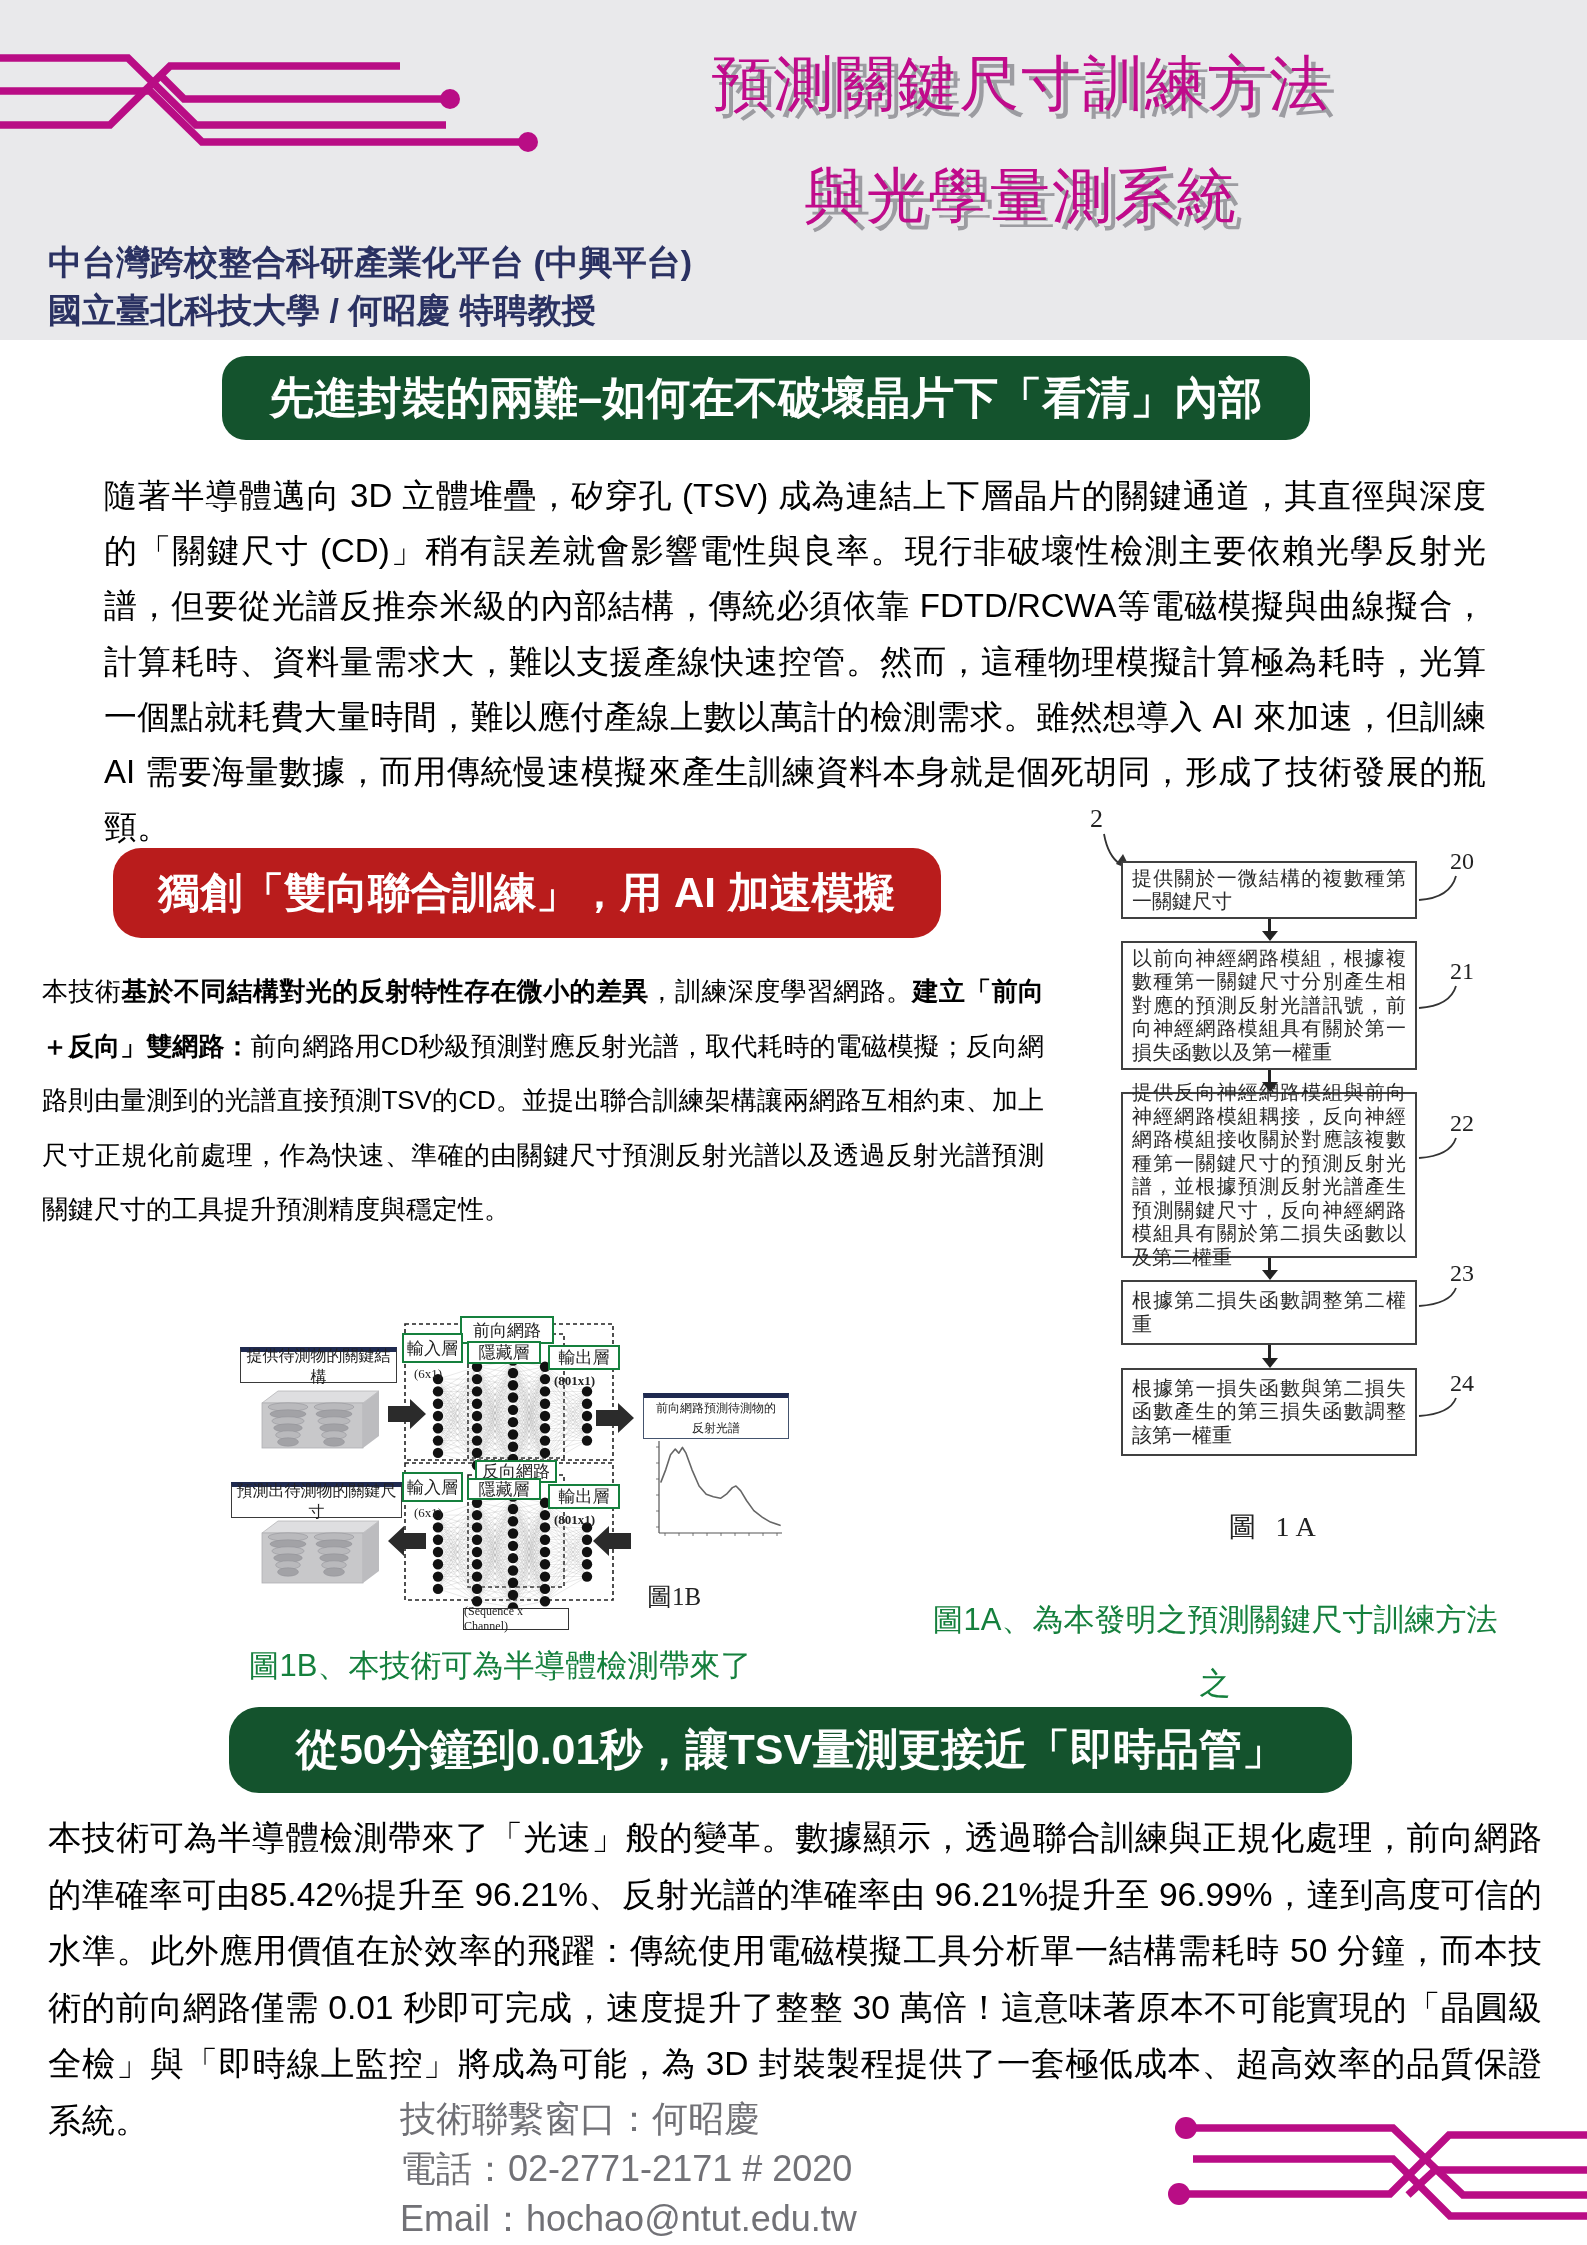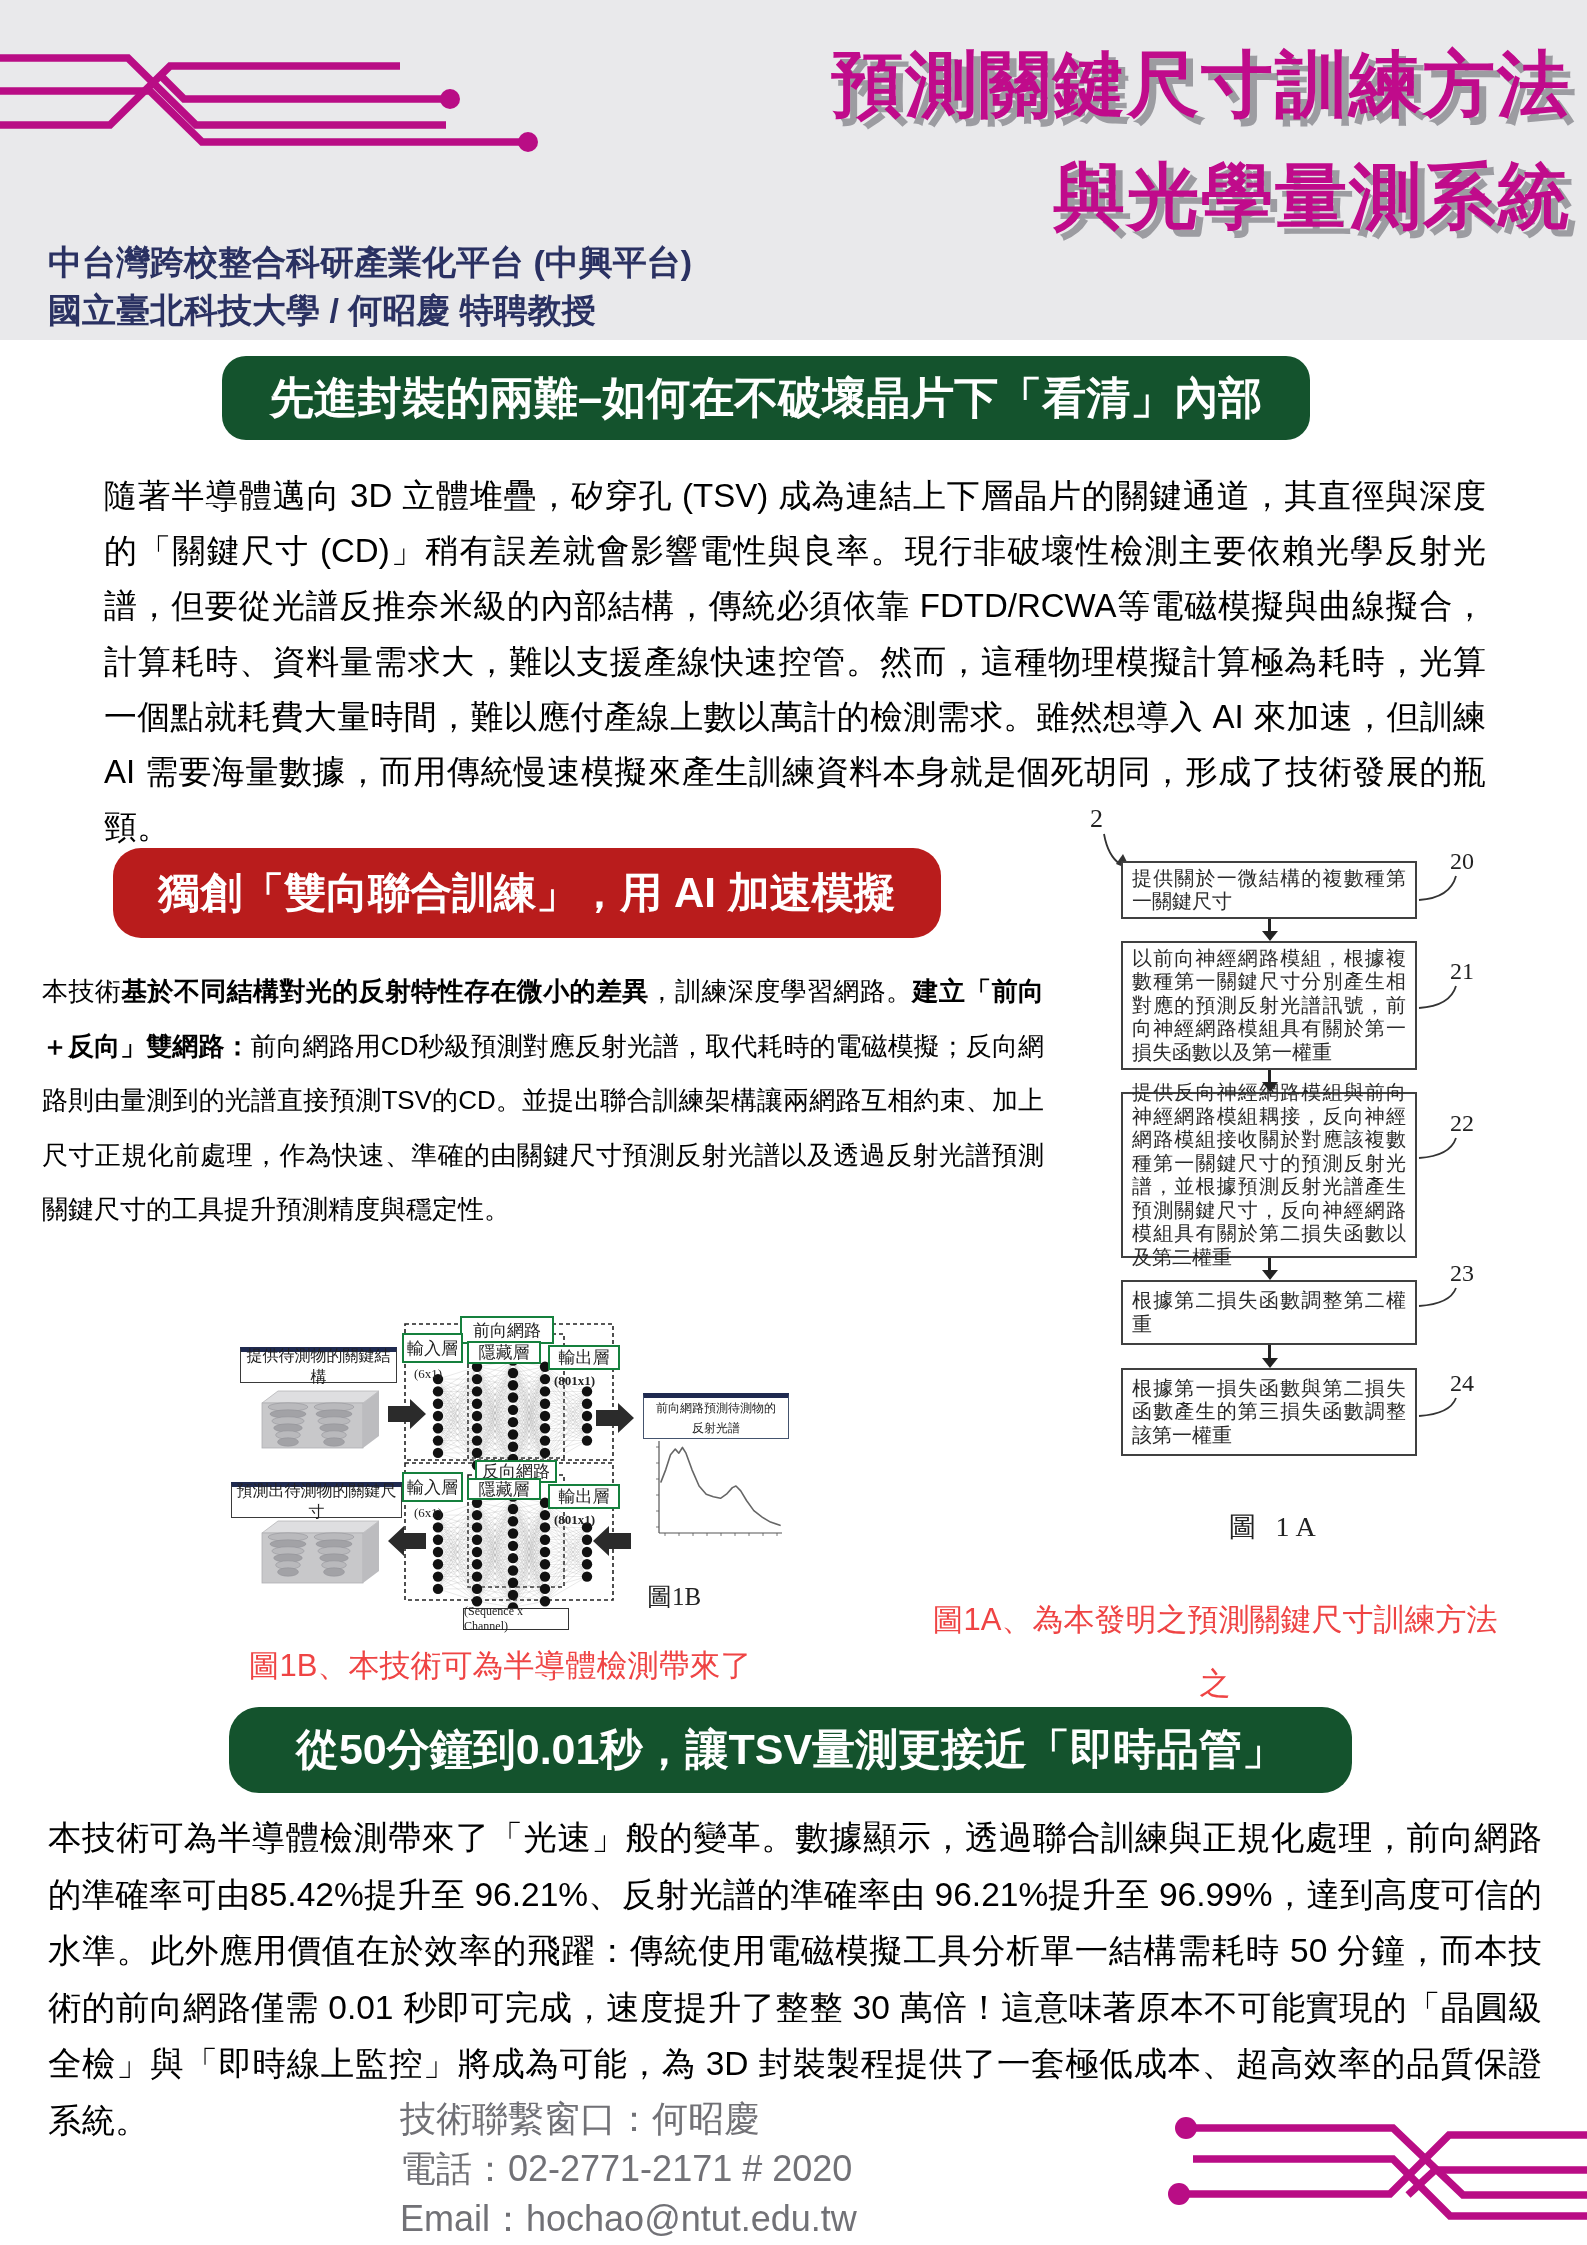"預測關鍵尺寸訓練方法" .main-title { font-size: 72px -> 60px; font-weight: 700 -> 400; text-align: right -> center }
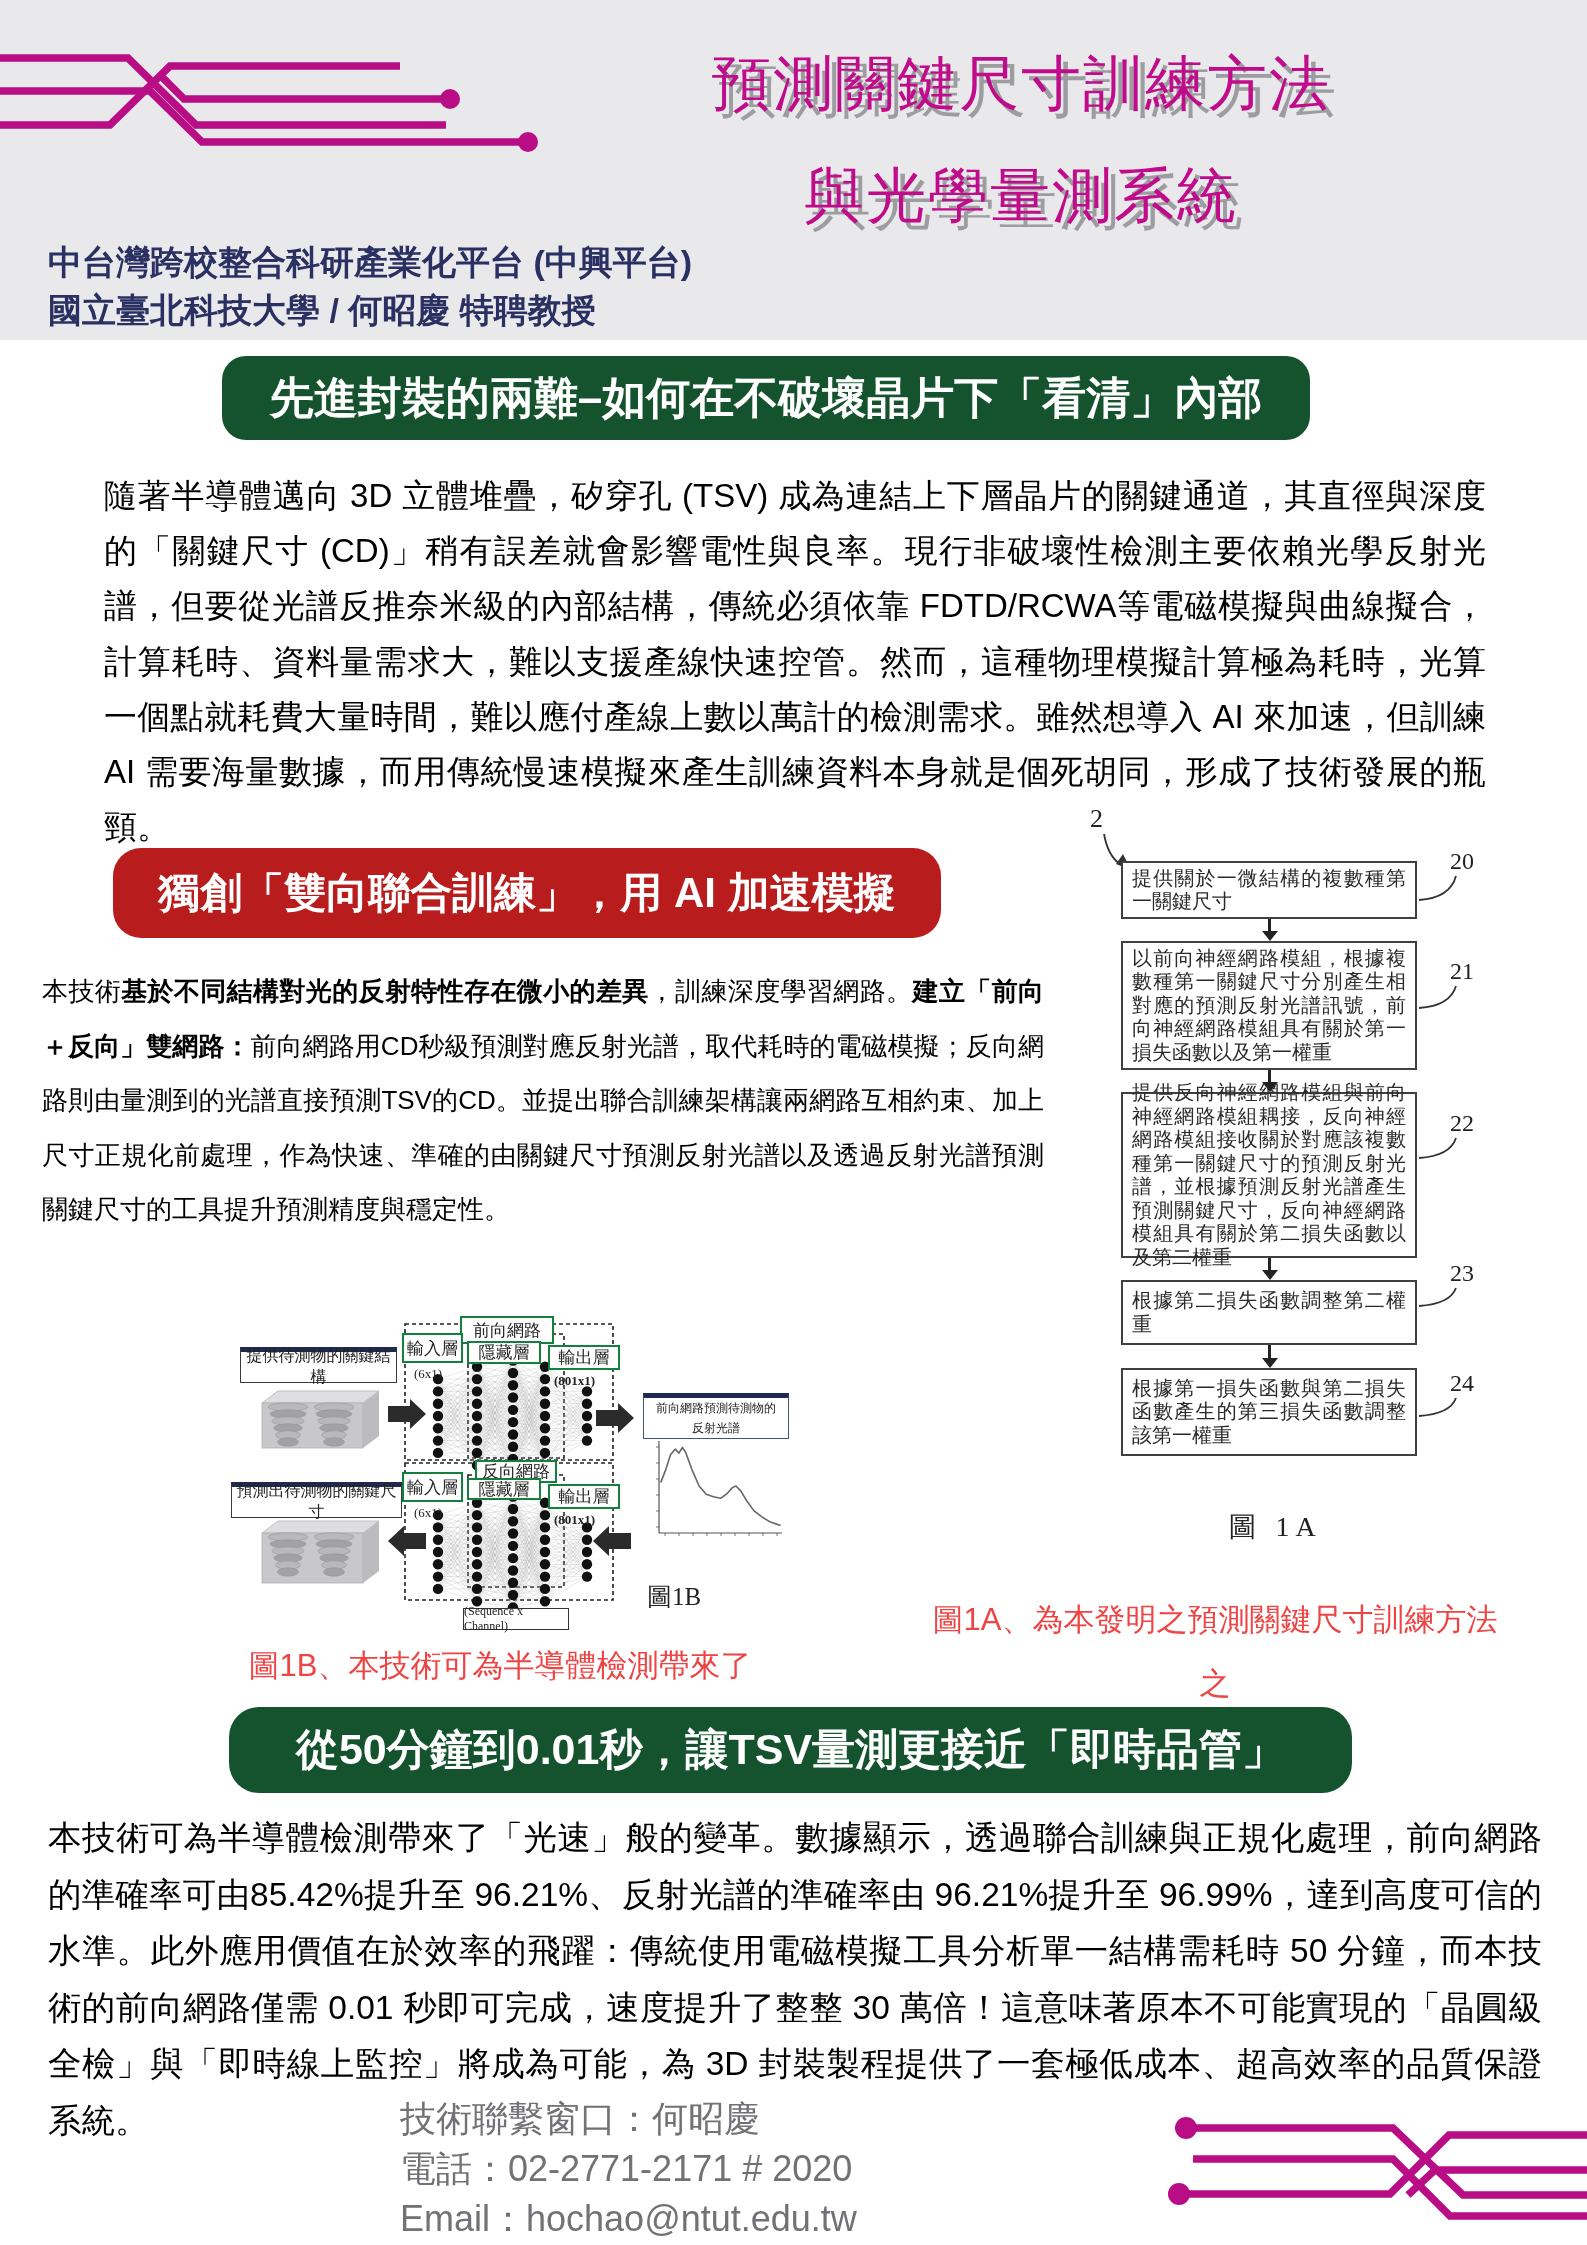"圖1A、為本發明之預測關鍵尺寸訓練方法之" .fig-caption { color: #ef4444 -> #15803d }
